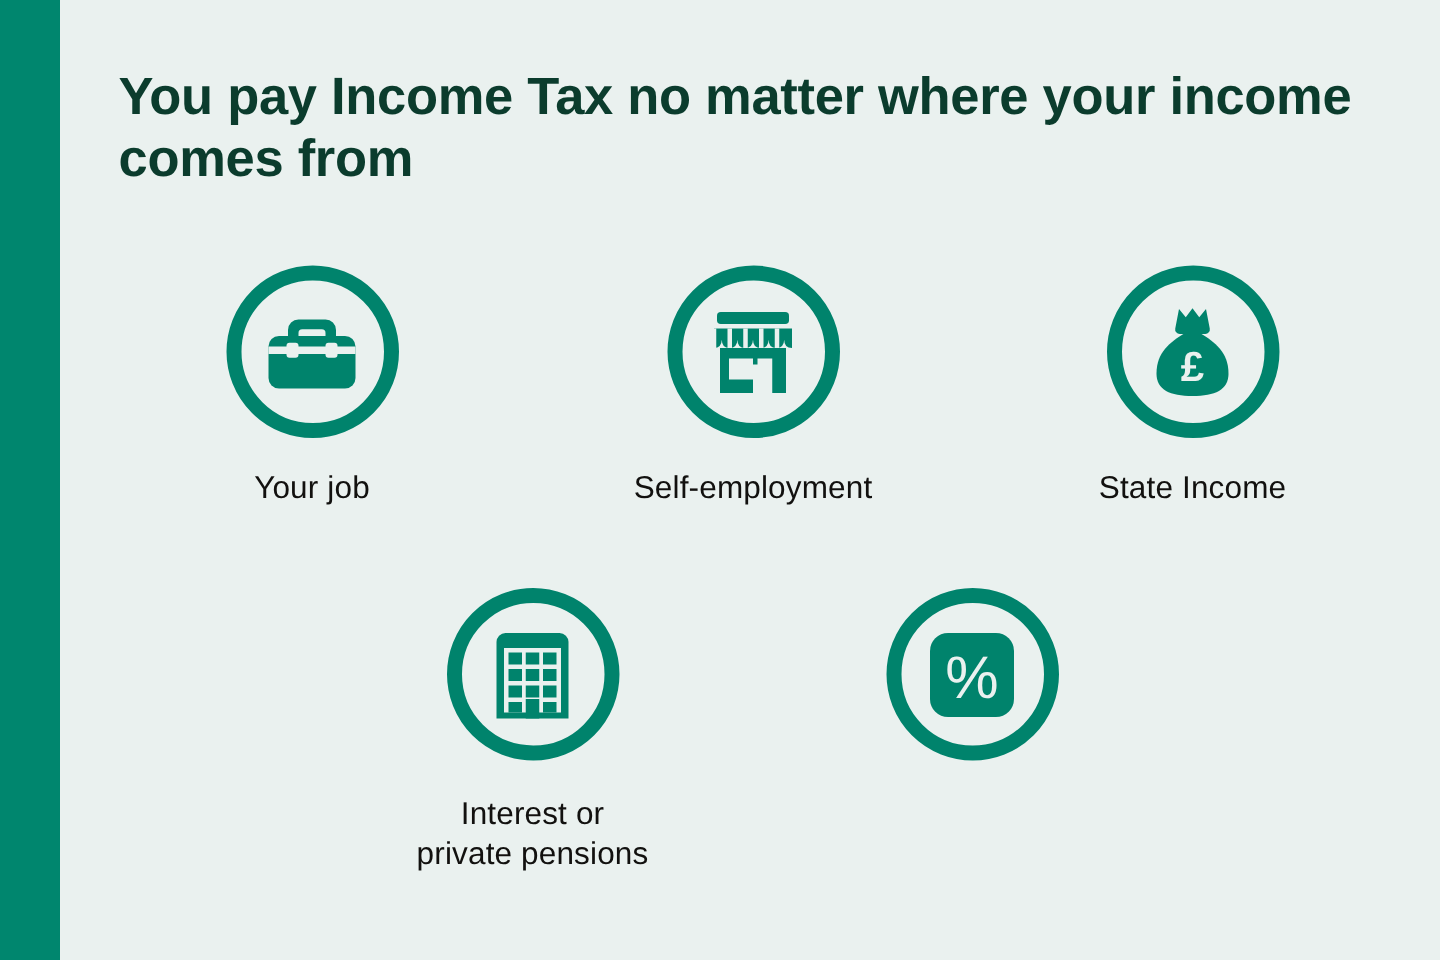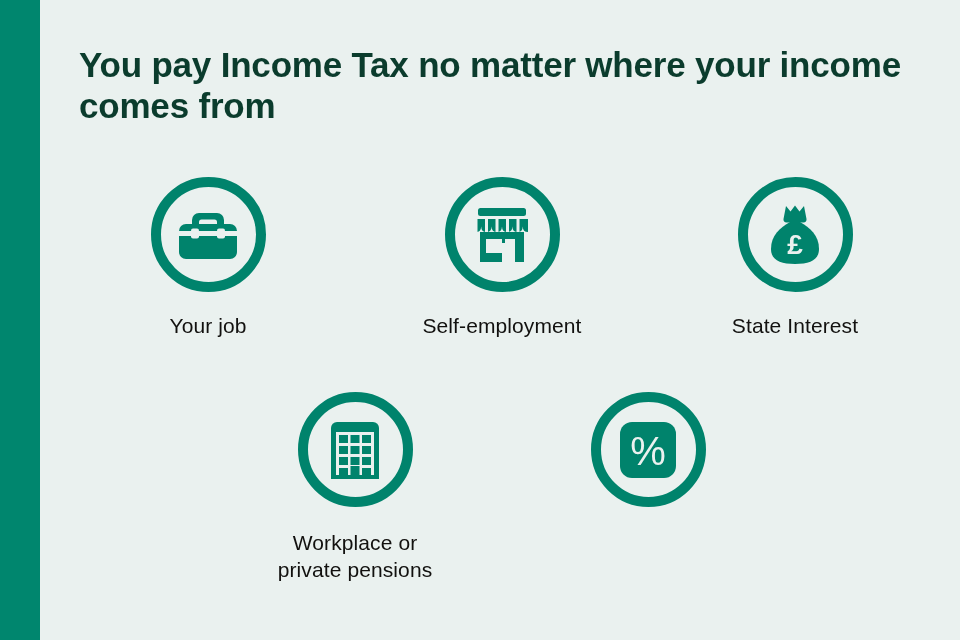"State Interest" div.tile-label { text: Interest -> Income }
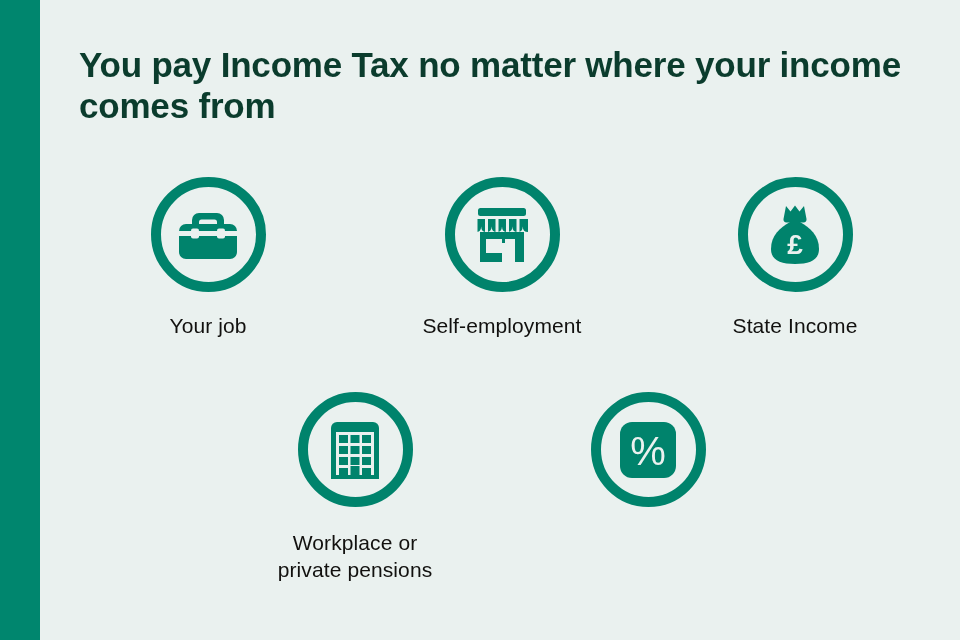"Workplace or" div.tile-label { text: Workplace -> Interest }
